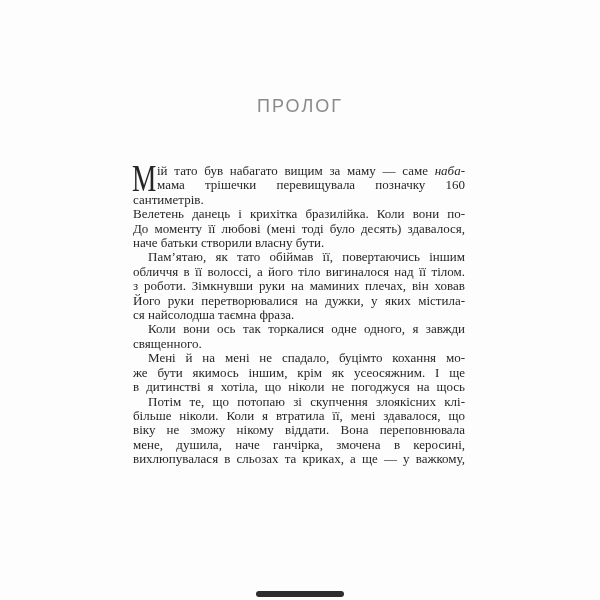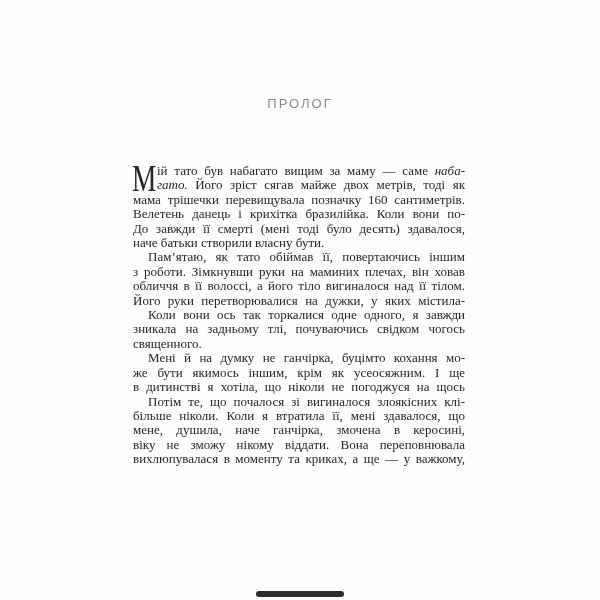"ПРОЛОГ" .page-title { font-size: 13px -> 18px }
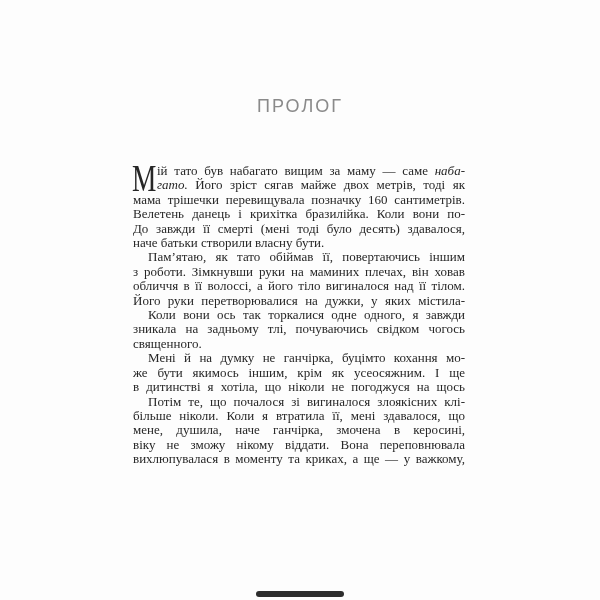"гато. Його зріст сягав майже" div.ln { html: <div><i>гато.</i><span> Його зріст сягав майже двох метрів, тоді як</span></div> -> none }
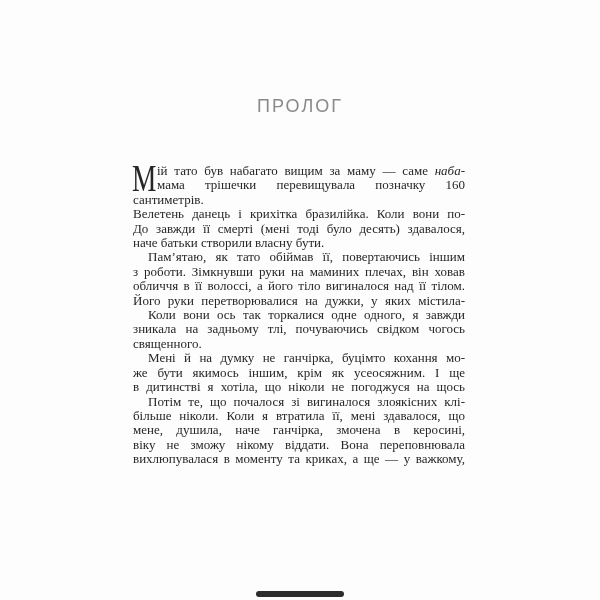"До завжди її смерті (мені" span { text: завжди її смерті -> моменту її любові }
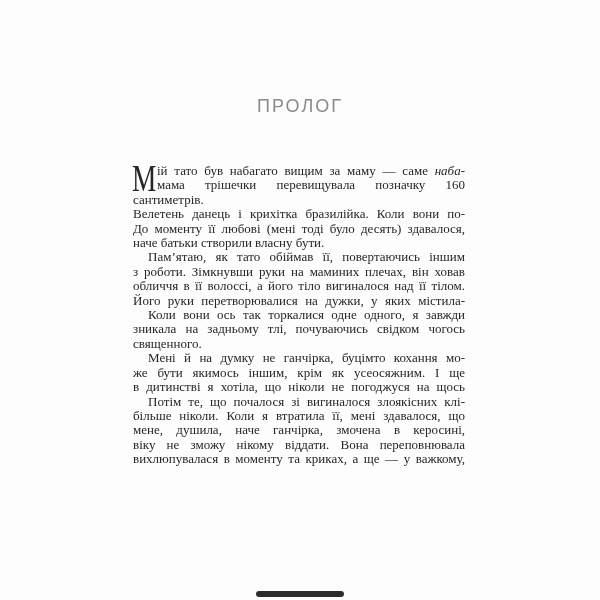"з роботи. Зімкнувши руки на" div.ln { order: before "обличчя в її волоссі, а" -> after "обличчя в її волоссі, а" }
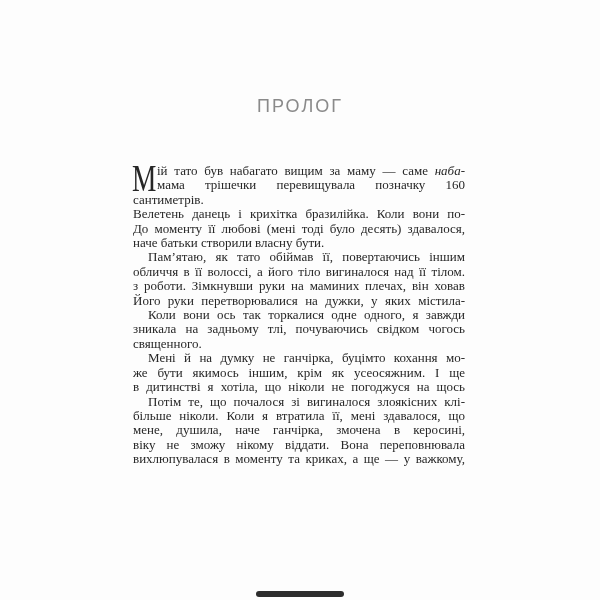"ся найсолодша таємна фраза." div.ln { html: none -> <div><span>ся найсолодша таємна фраза.</span></div> }
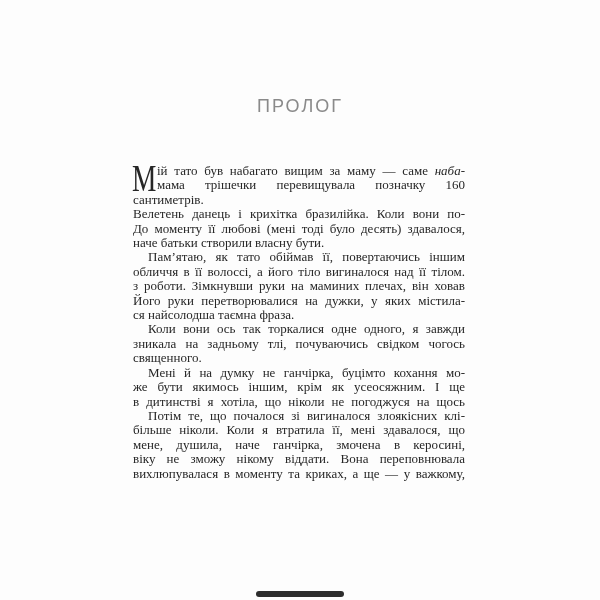"зникала на задньому тлі, почуваючись" div.ln { html: <div><span>зникала на задньому тлі, почуваючись свідком чогось</span></div> -> none }
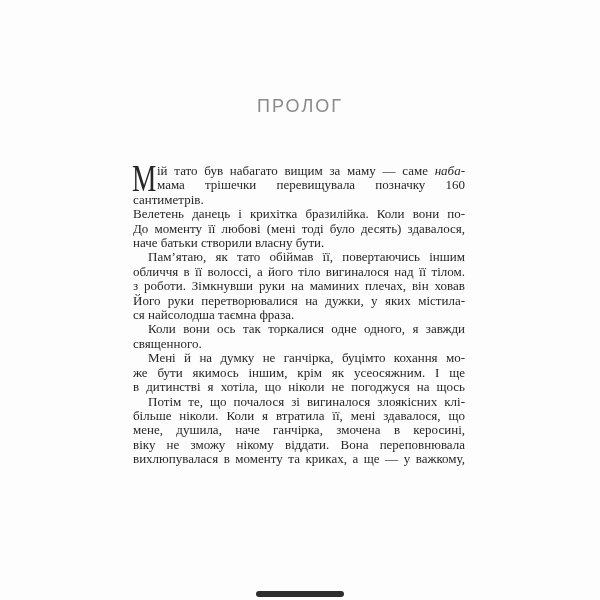"Мені й на думку не" span { text: думку не ганчірка -> мені не спадало }
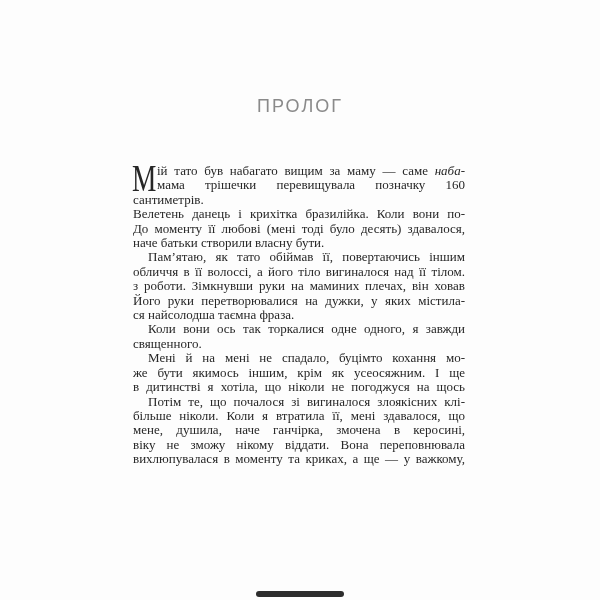"Потім те, що почалося зі" span { text: почалося зі вигиналося -> потопаю зі скупчення }
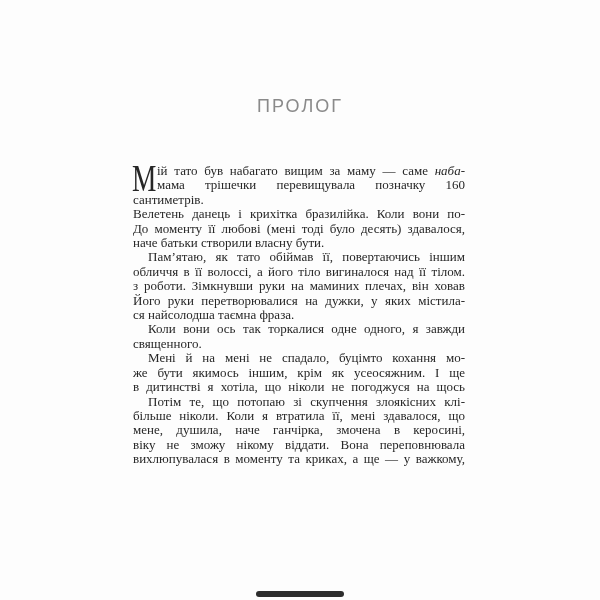"мене, душила, наче ганчірка, змочена" div.ln { order: before "віку не зможу нікому віддати." -> after "віку не зможу нікому віддати." }
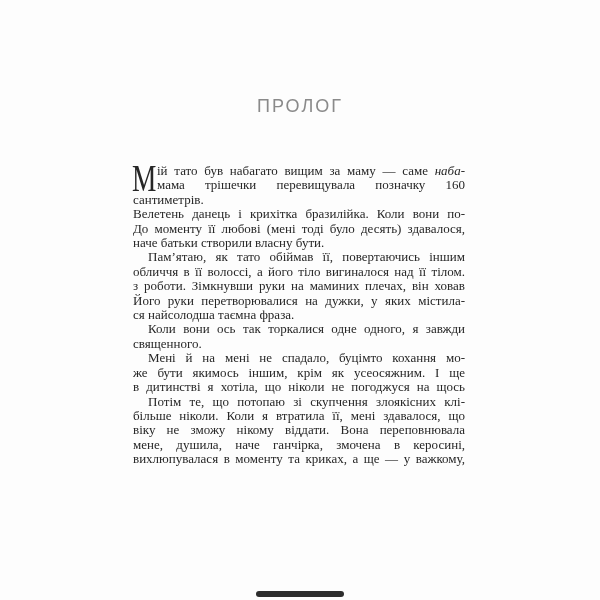"вихлюпувалася в моменту та криках," span { text: моменту -> сльозах }
